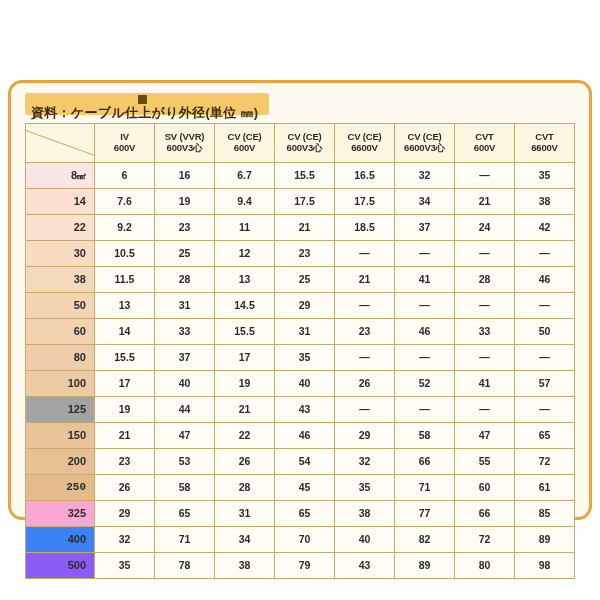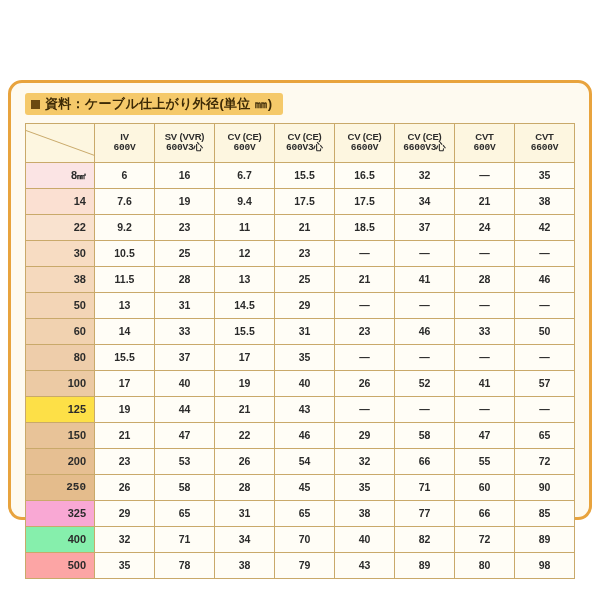"資料：ケーブル仕上がり外径(単位 ㎜)" .title-bar { flex-direction: none -> column }
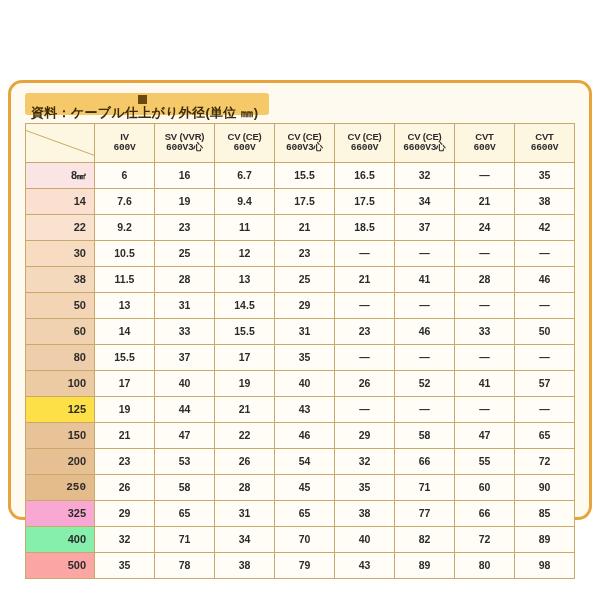"600V" thead th .l2 { font-family: Liberation Mono, monospace -> none }
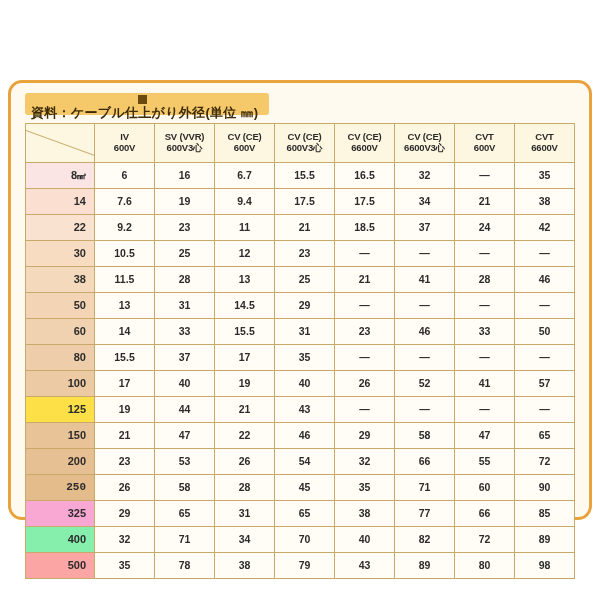"125" th.rowhead { background: #fde047 -> #a3a3a3 }
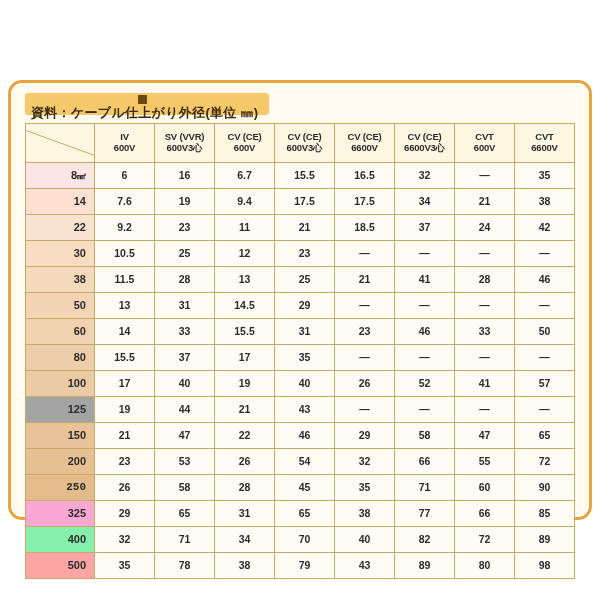"90" td { text: 90 -> 61 }
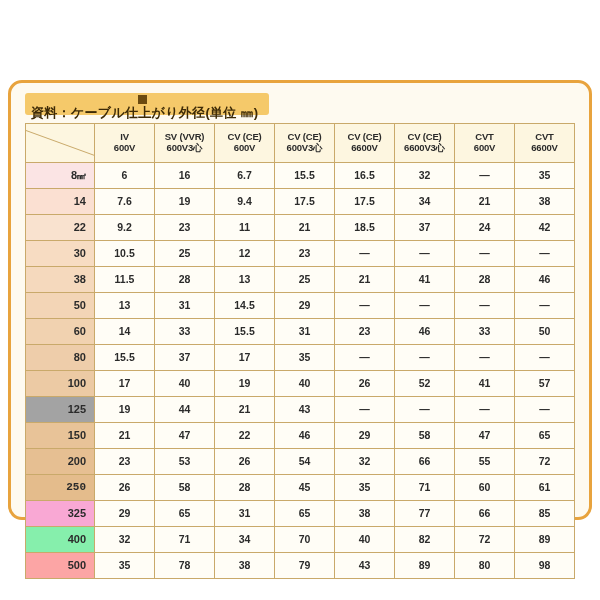"400" th.rowhead { background: #86efac -> #3b82f6 }
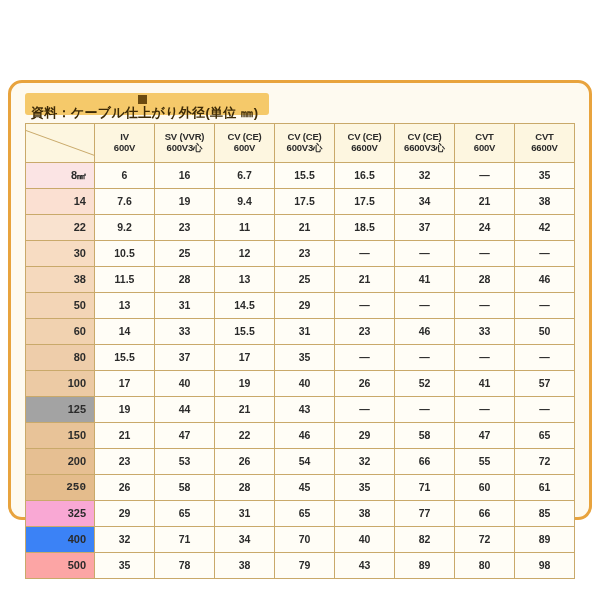"500" th.rowhead { background: #fca5a5 -> #8b5cf6 }
